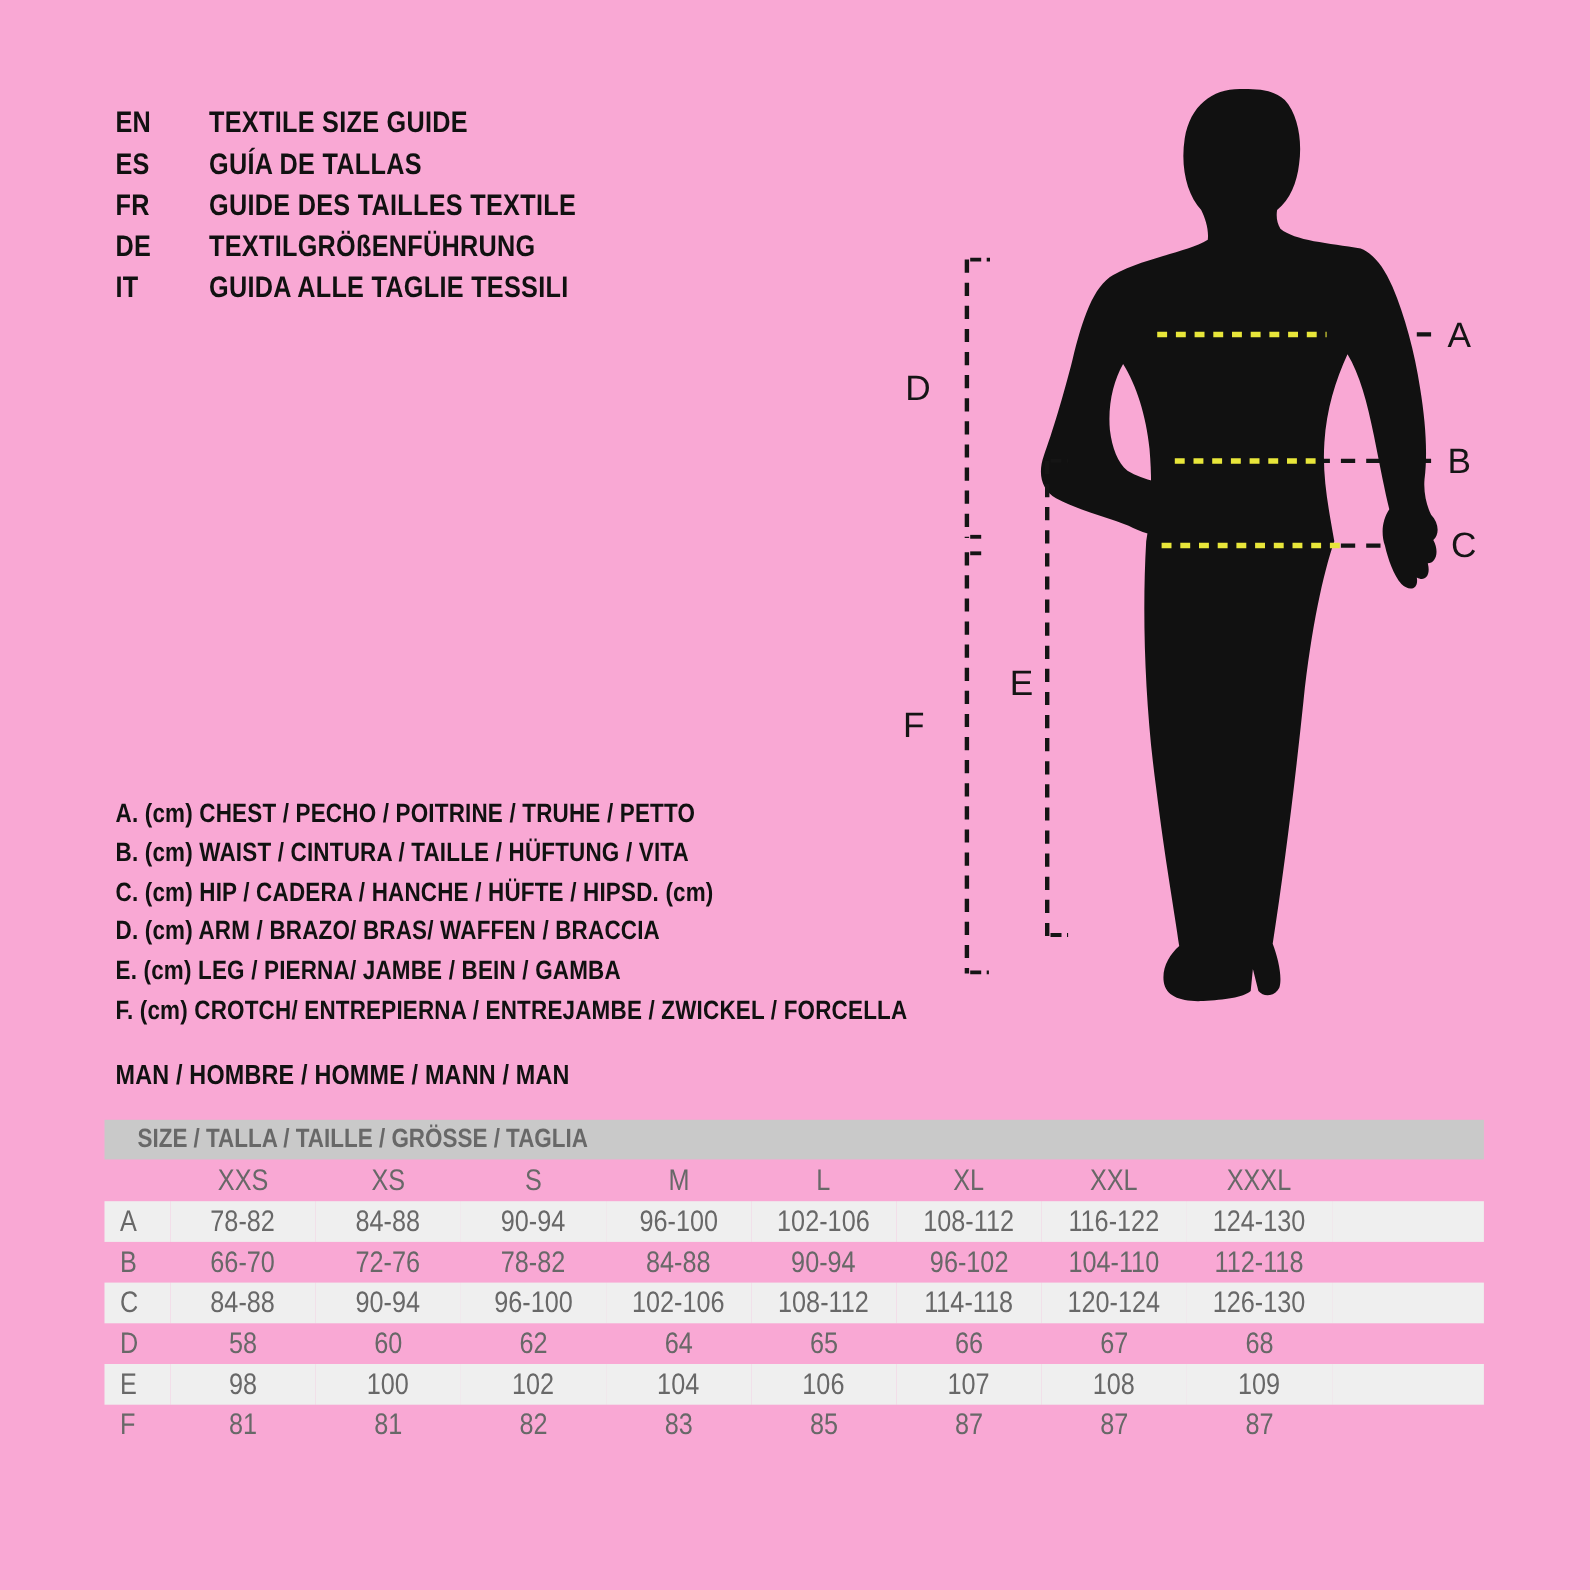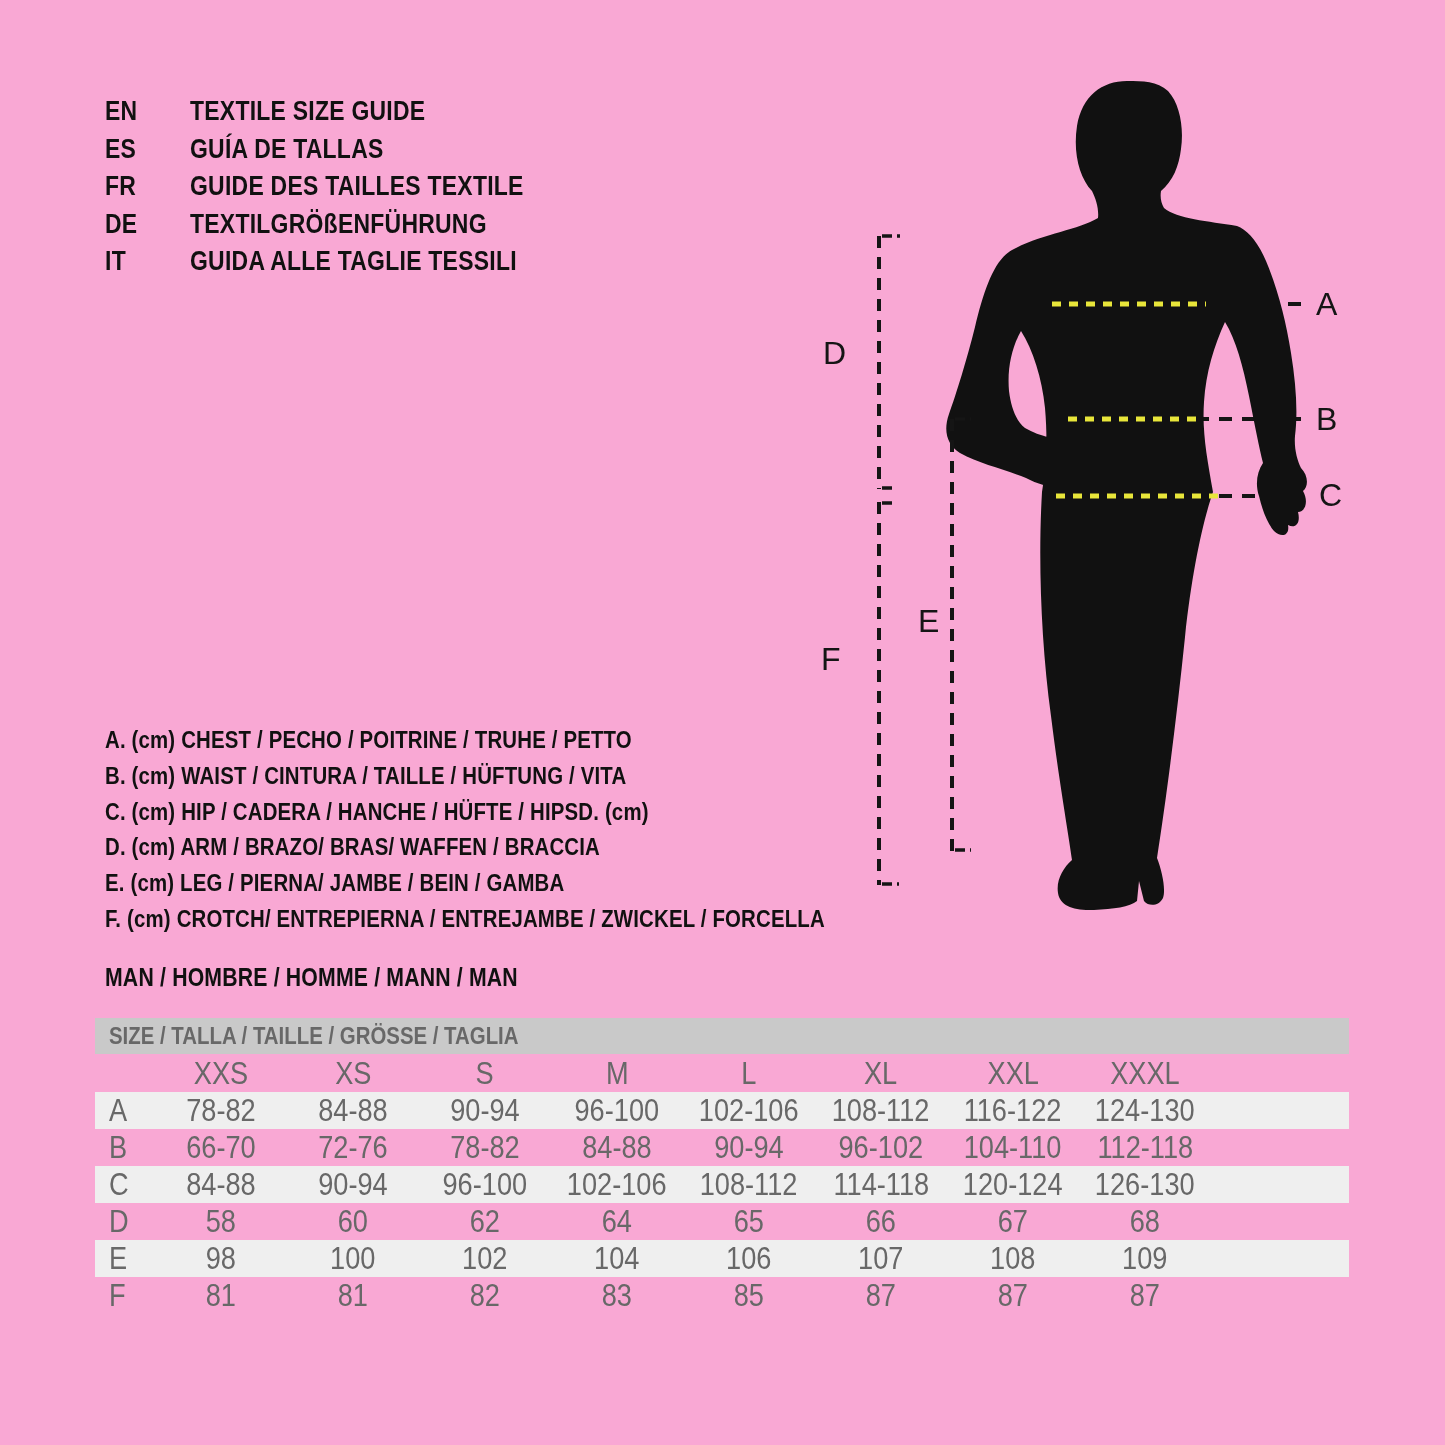"SIZE / TALLA / TAILLE" .bar { padding-left: 14px -> 30px }
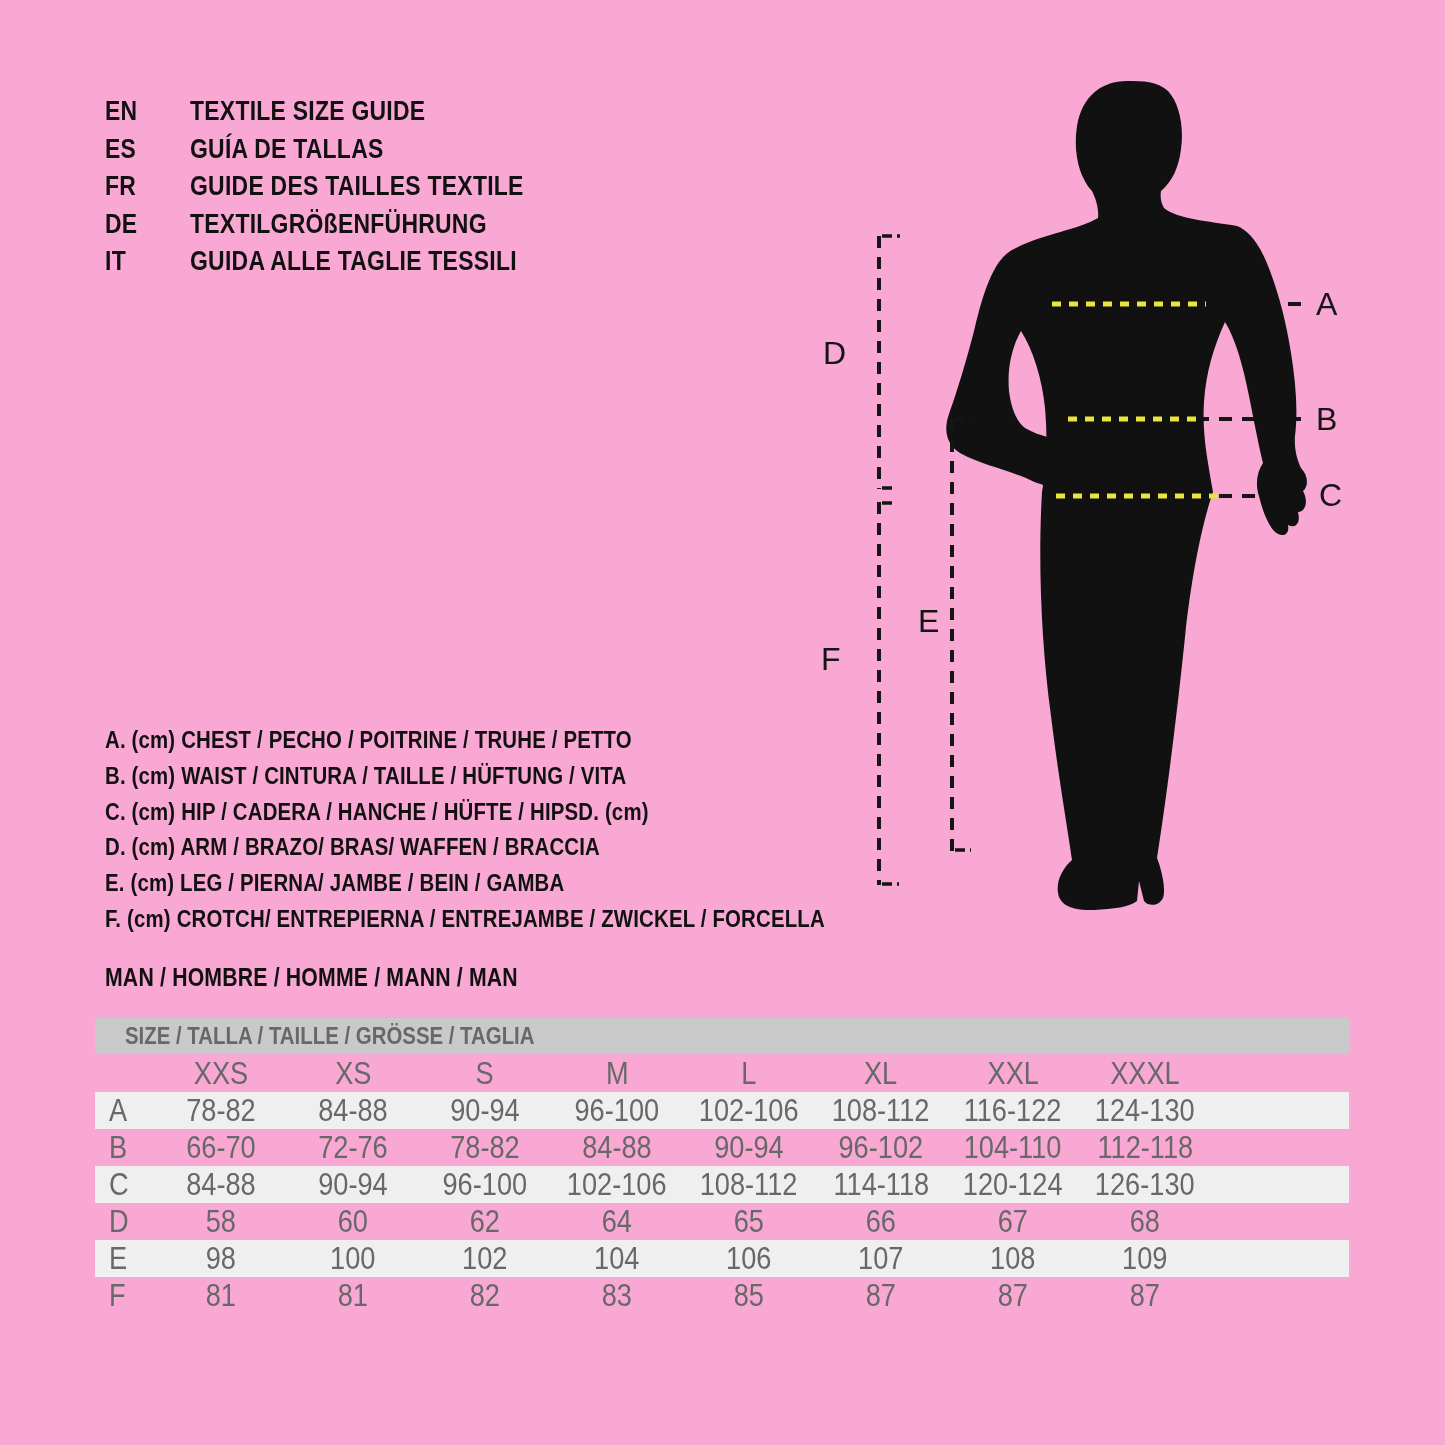"XXS" table { font-size: 32px -> 27px }
